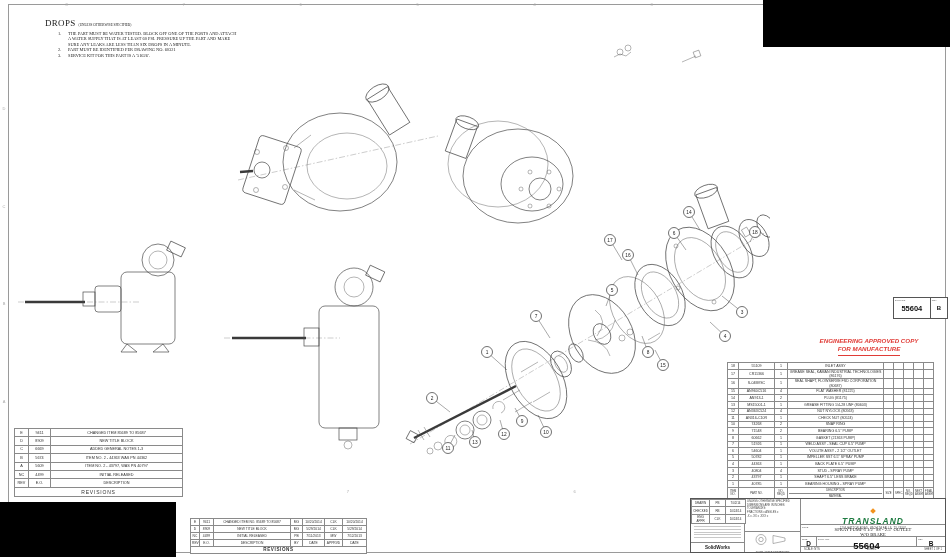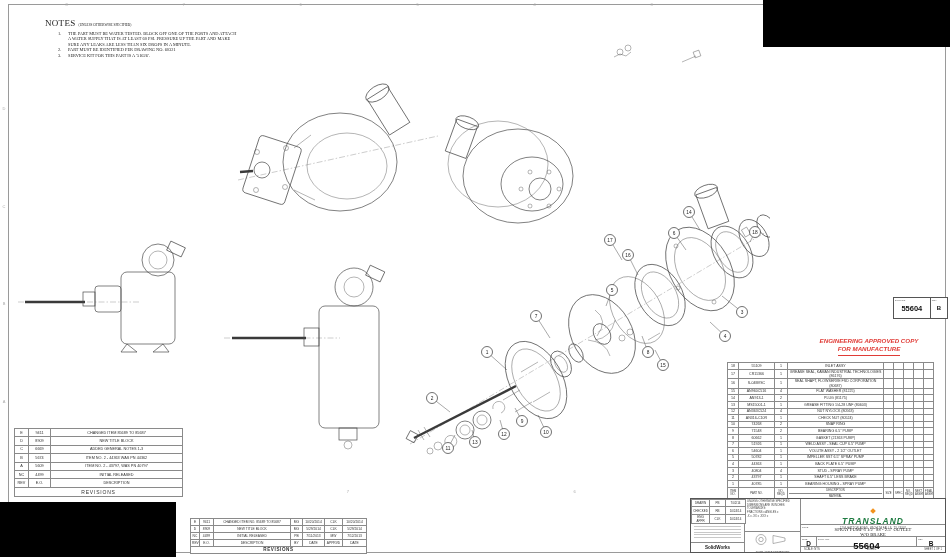"NOTES" span.notes-head { text: NOTES -> DROPS }
